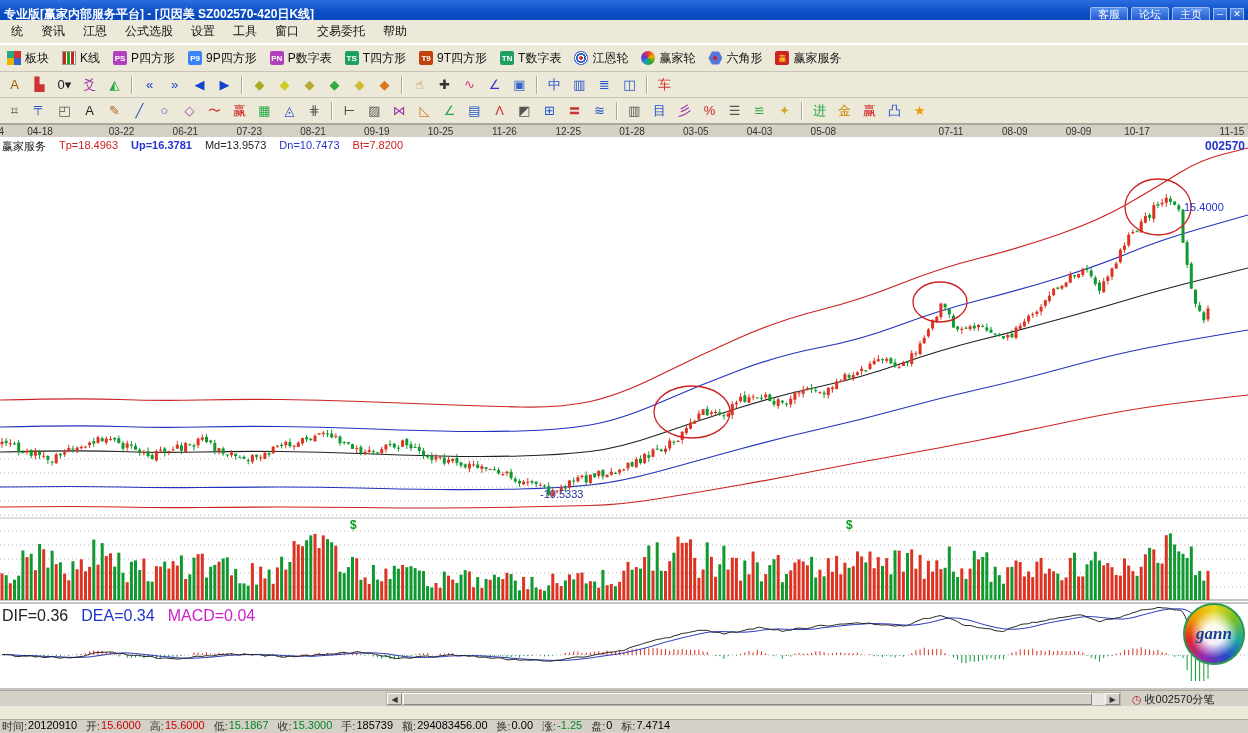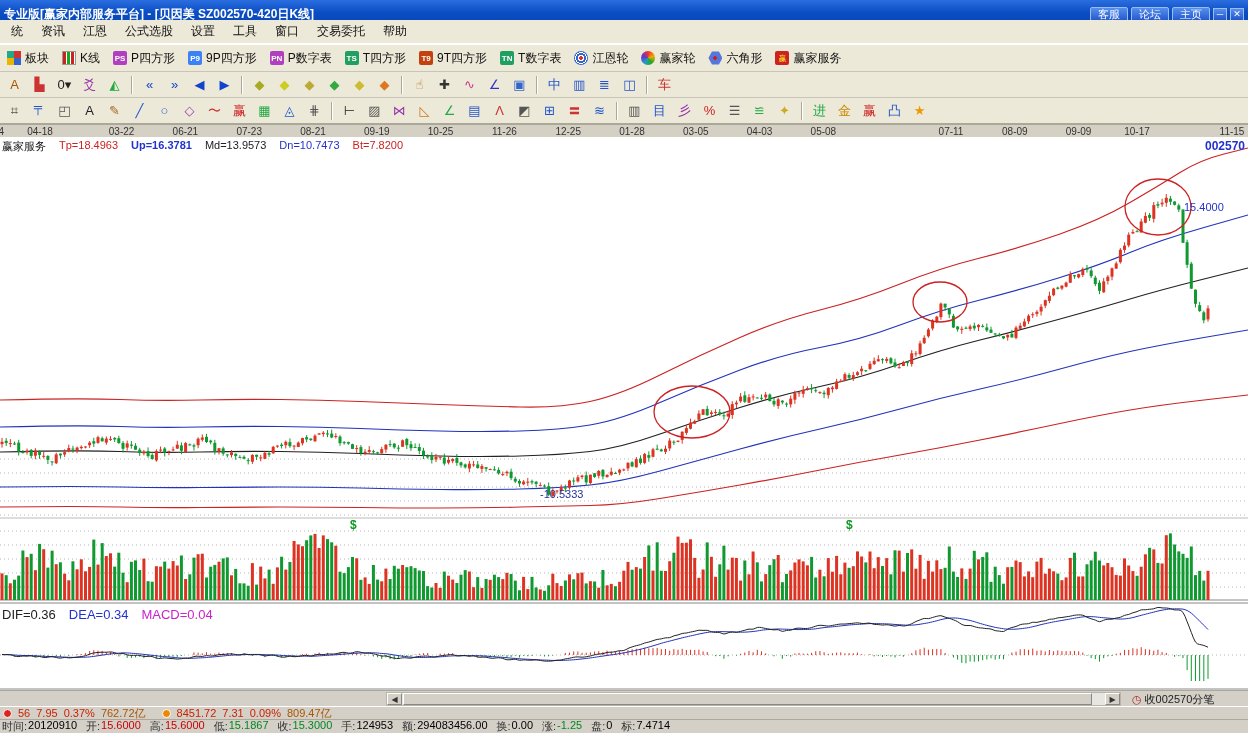"DIF=0.36" .macdhead { font-size: 13px -> 16px }
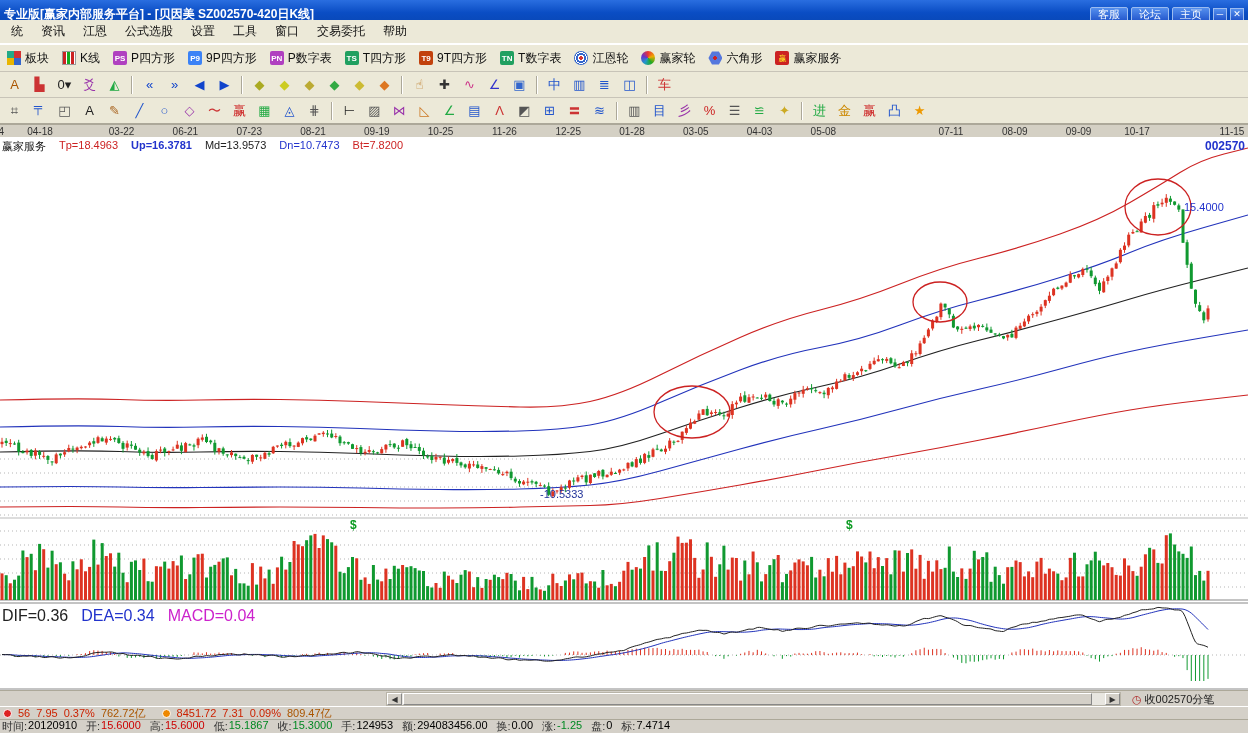"gann" div.gannlogo { html: none -> <div> <span>gann</span> </div> }
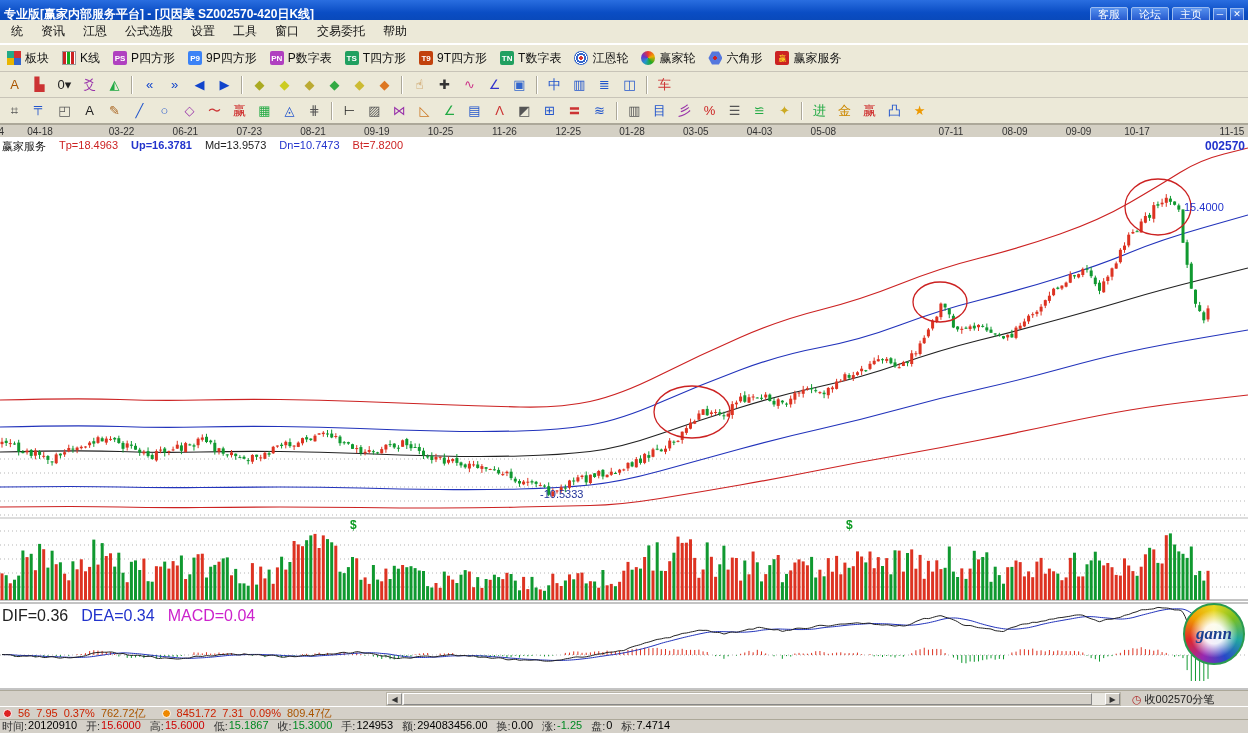"56" div.statusrow { html: <div> <span> <span></span> <span>56</span> <span>7.95</span> <span>0.37%</span> <span>762.72亿</span> </span> <span> <span></span> <span>8451.72</span> <span>7.31</span> <span>0.09%</span> <span>809.47亿</span> </span> </div> -> none }
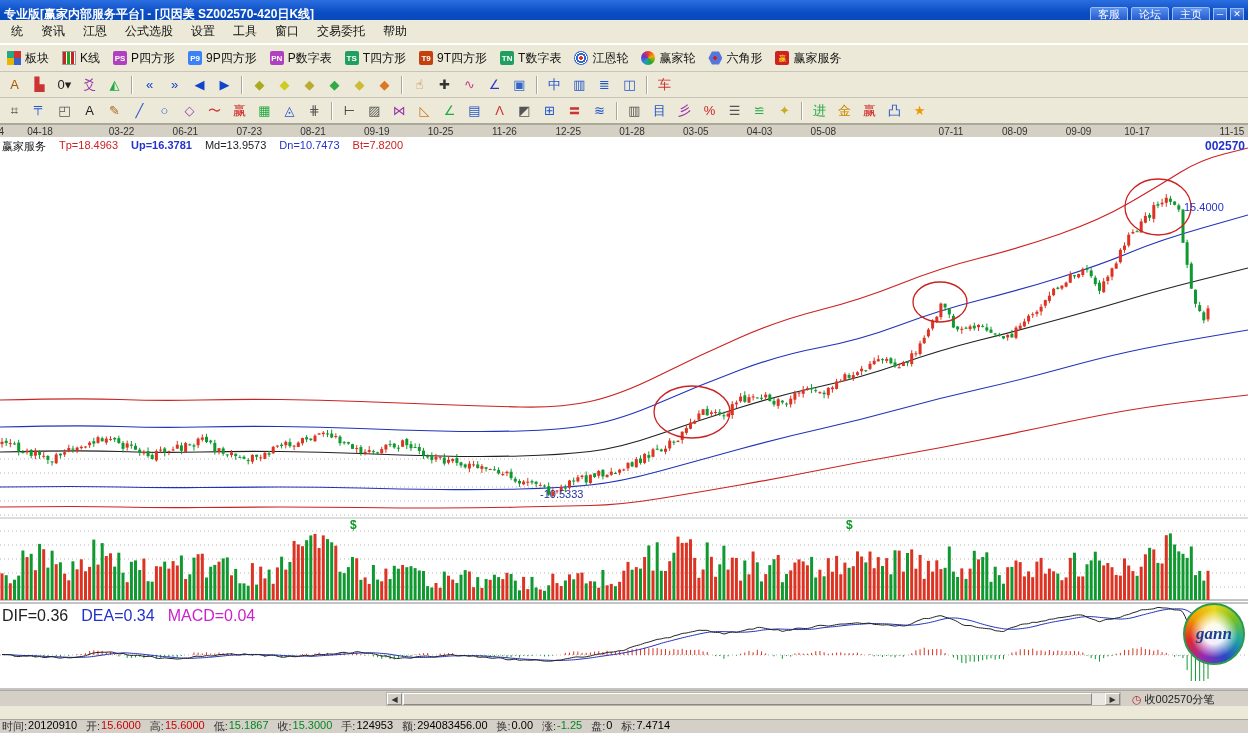"124953" span { text: 124953 -> 185739 }
